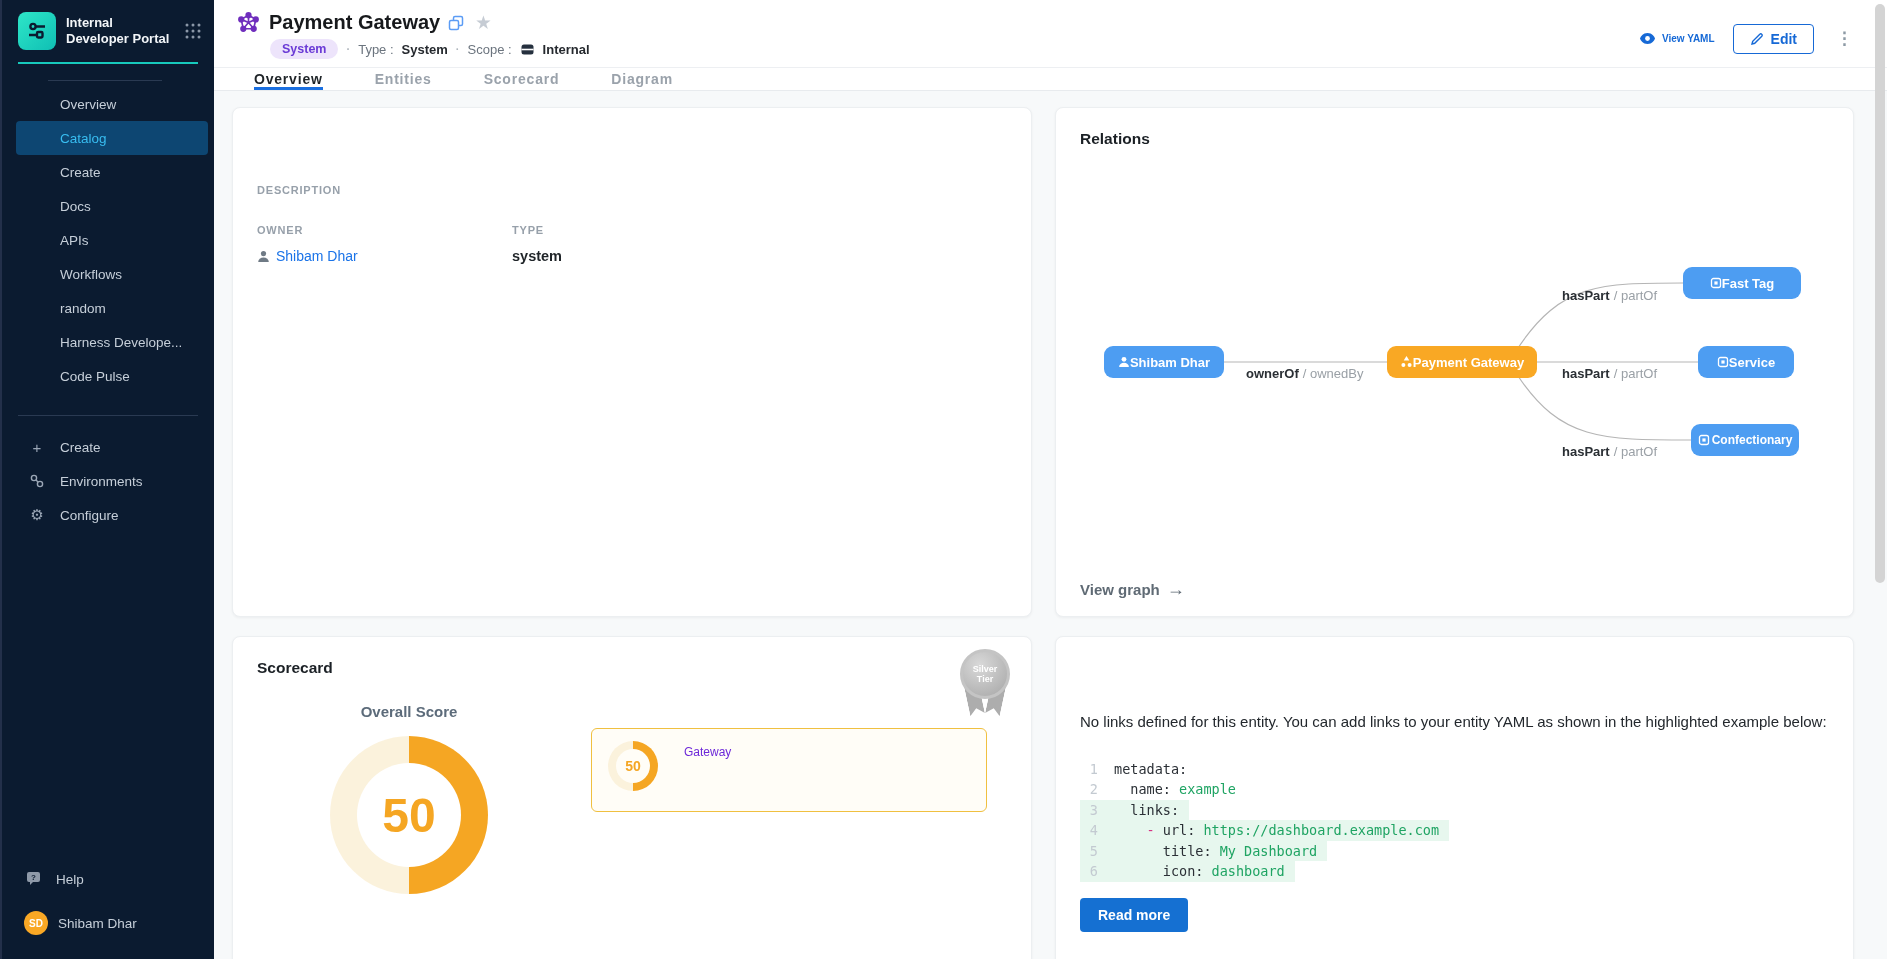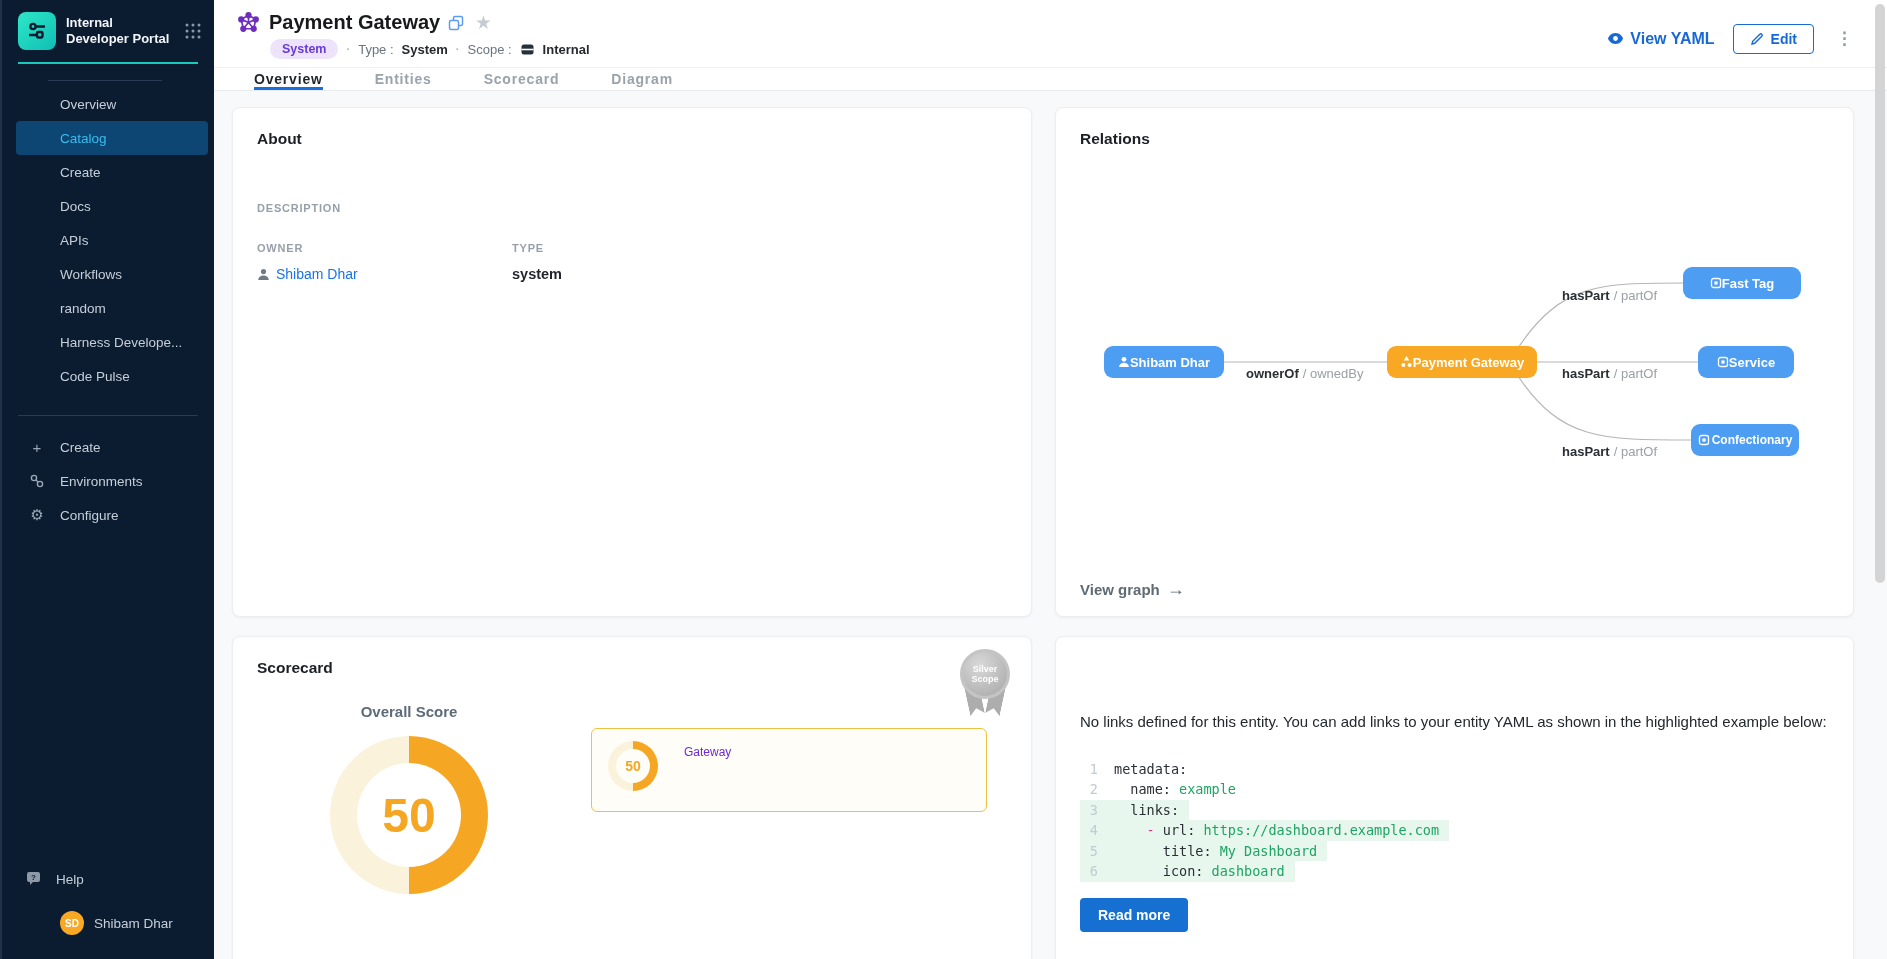"View YAML" .view-yaml { font-size: 16px -> 10px }
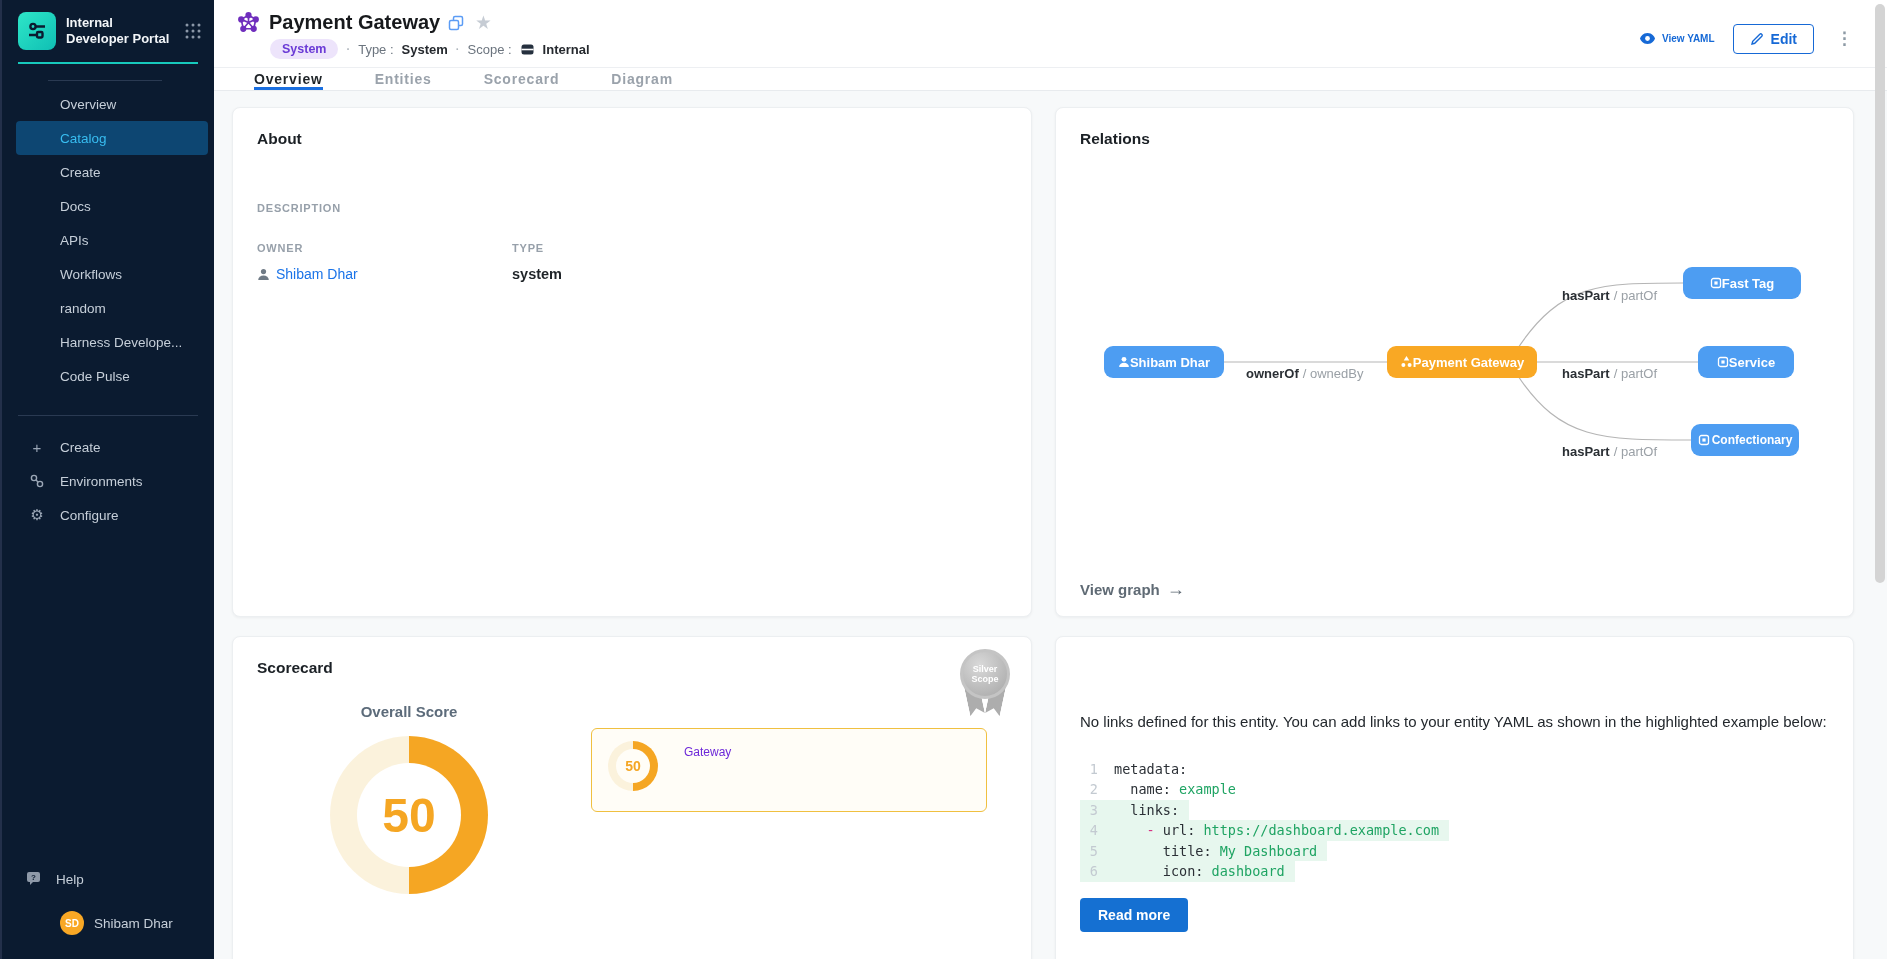"About" div.card-title { html: <div>About</div> -> none }
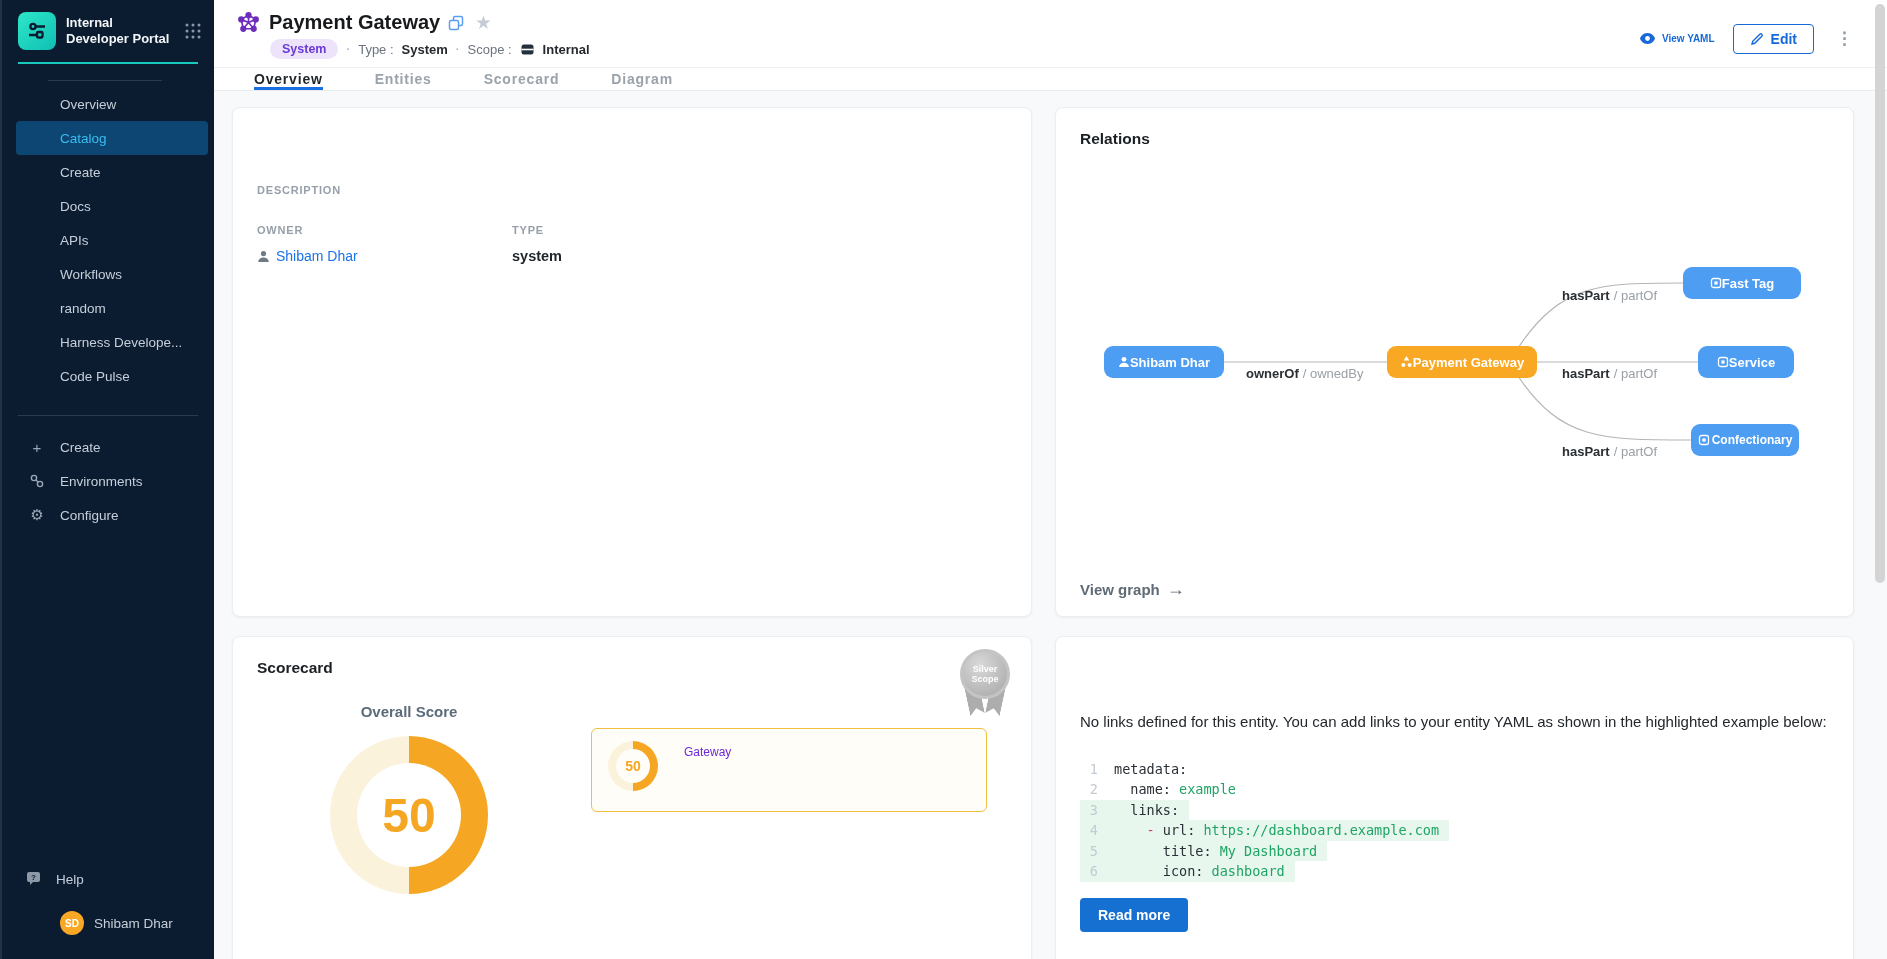"Silver Scope" span.txt { text: Scope -> Tier }
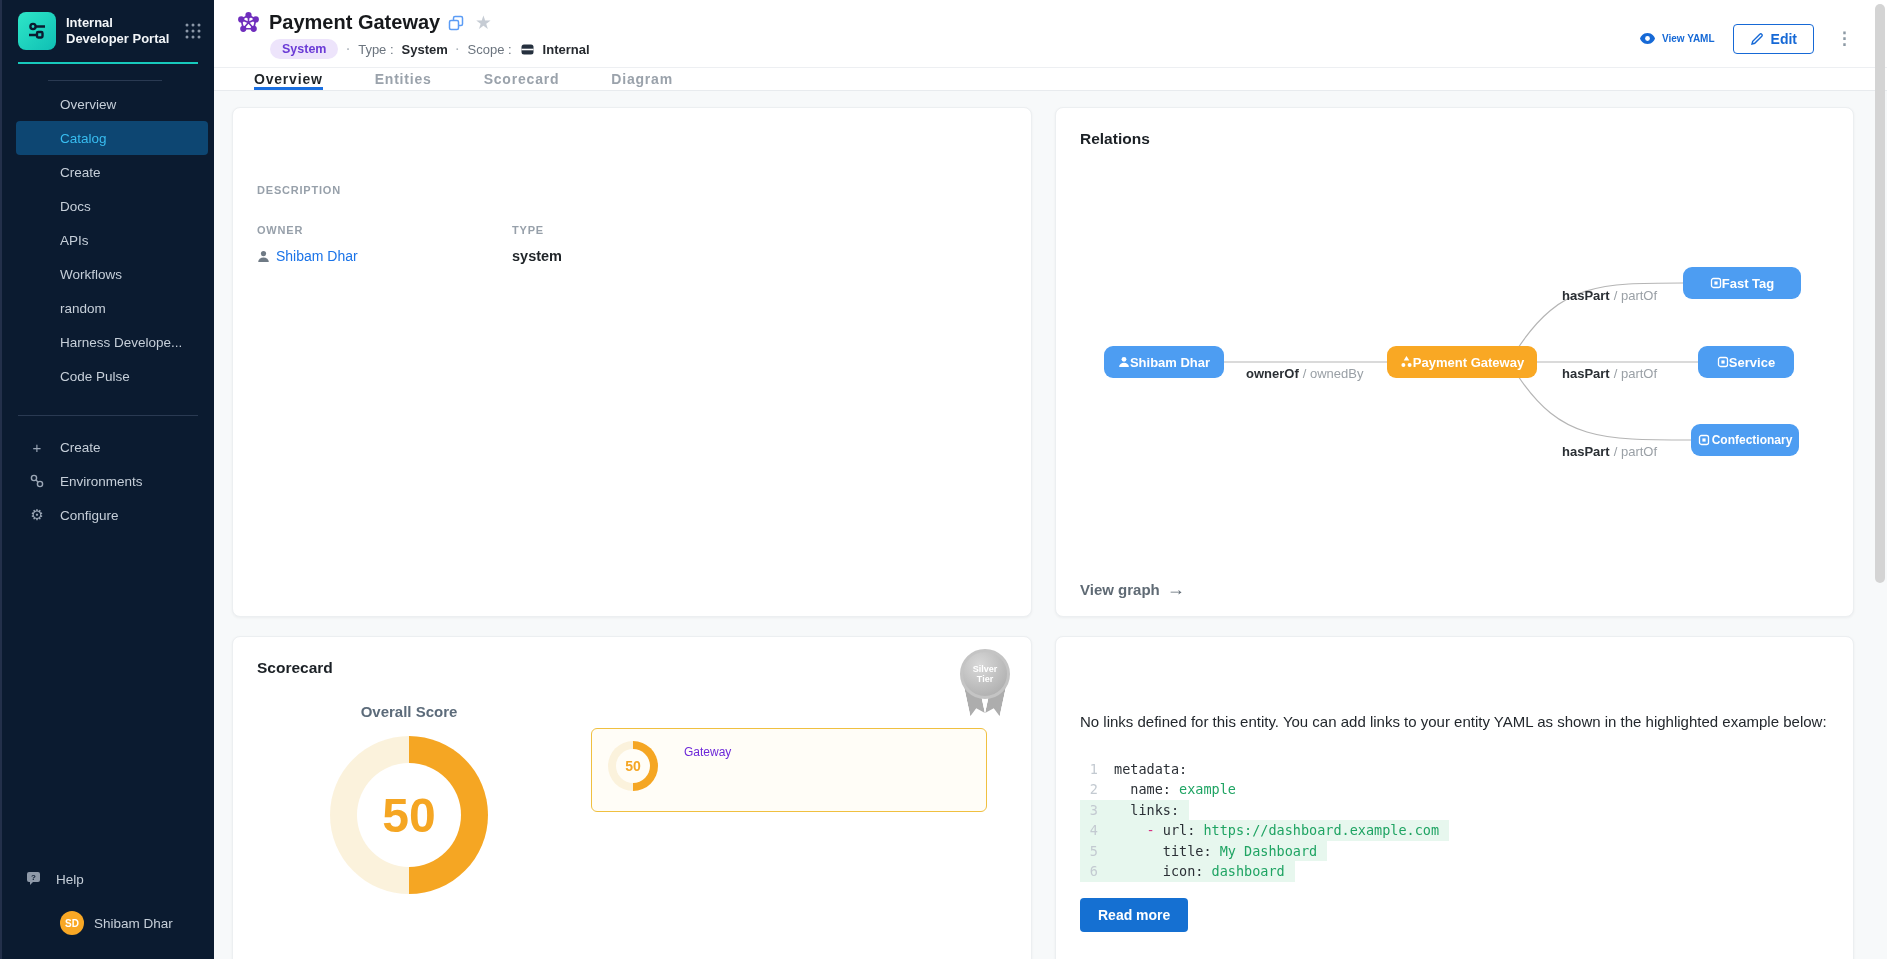"SD" .user-row { margin-left: 36px -> none }
